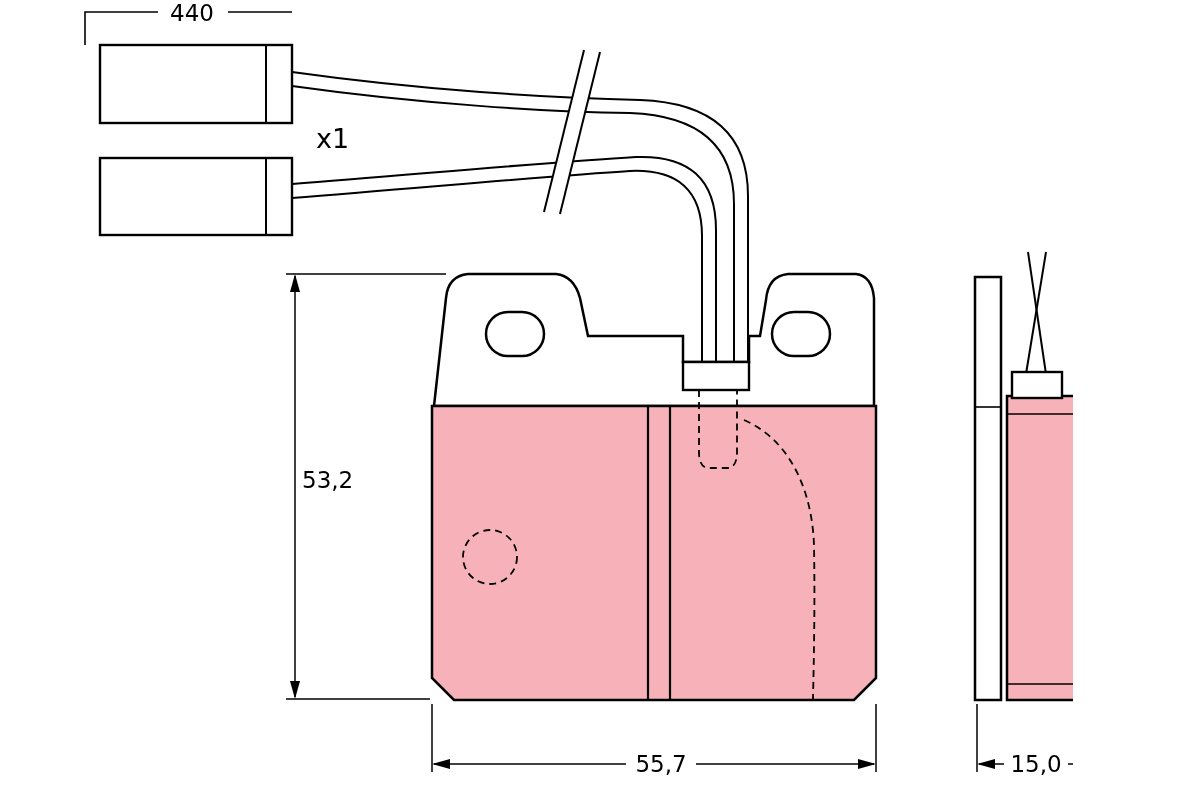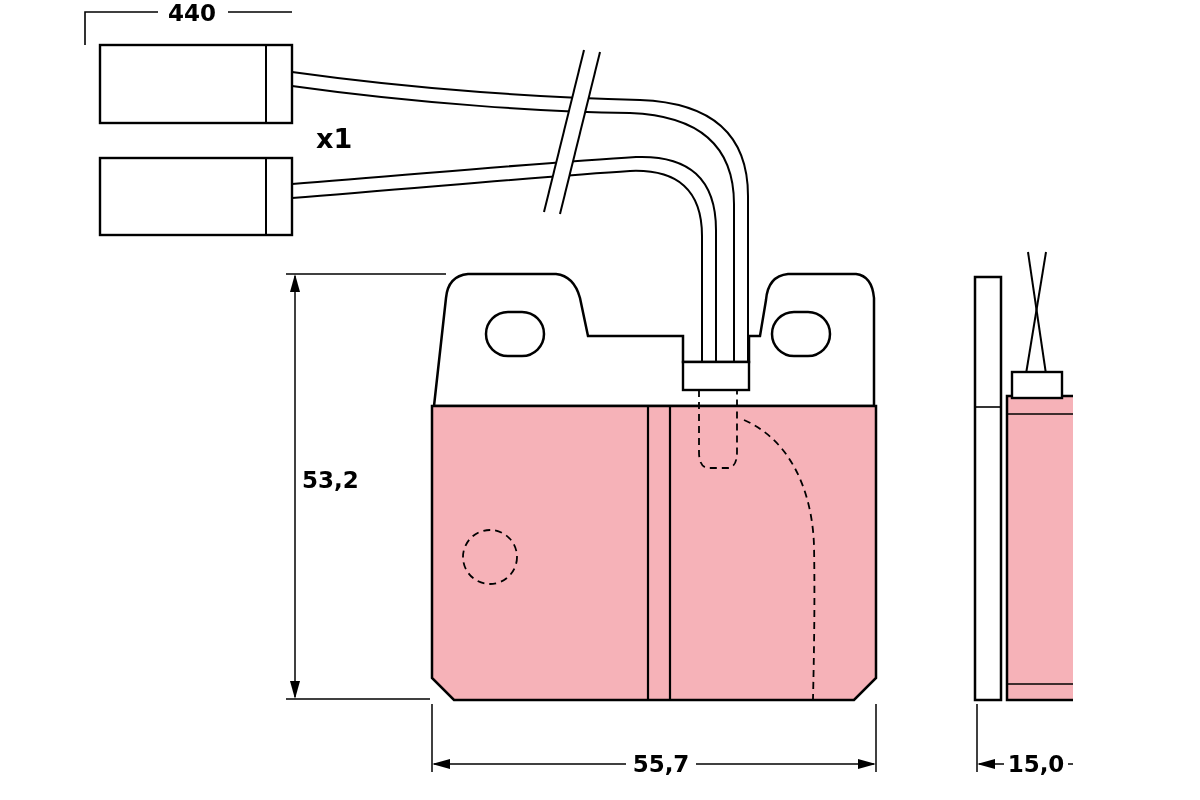"440" .canvas { font-weight: bold -> none }
